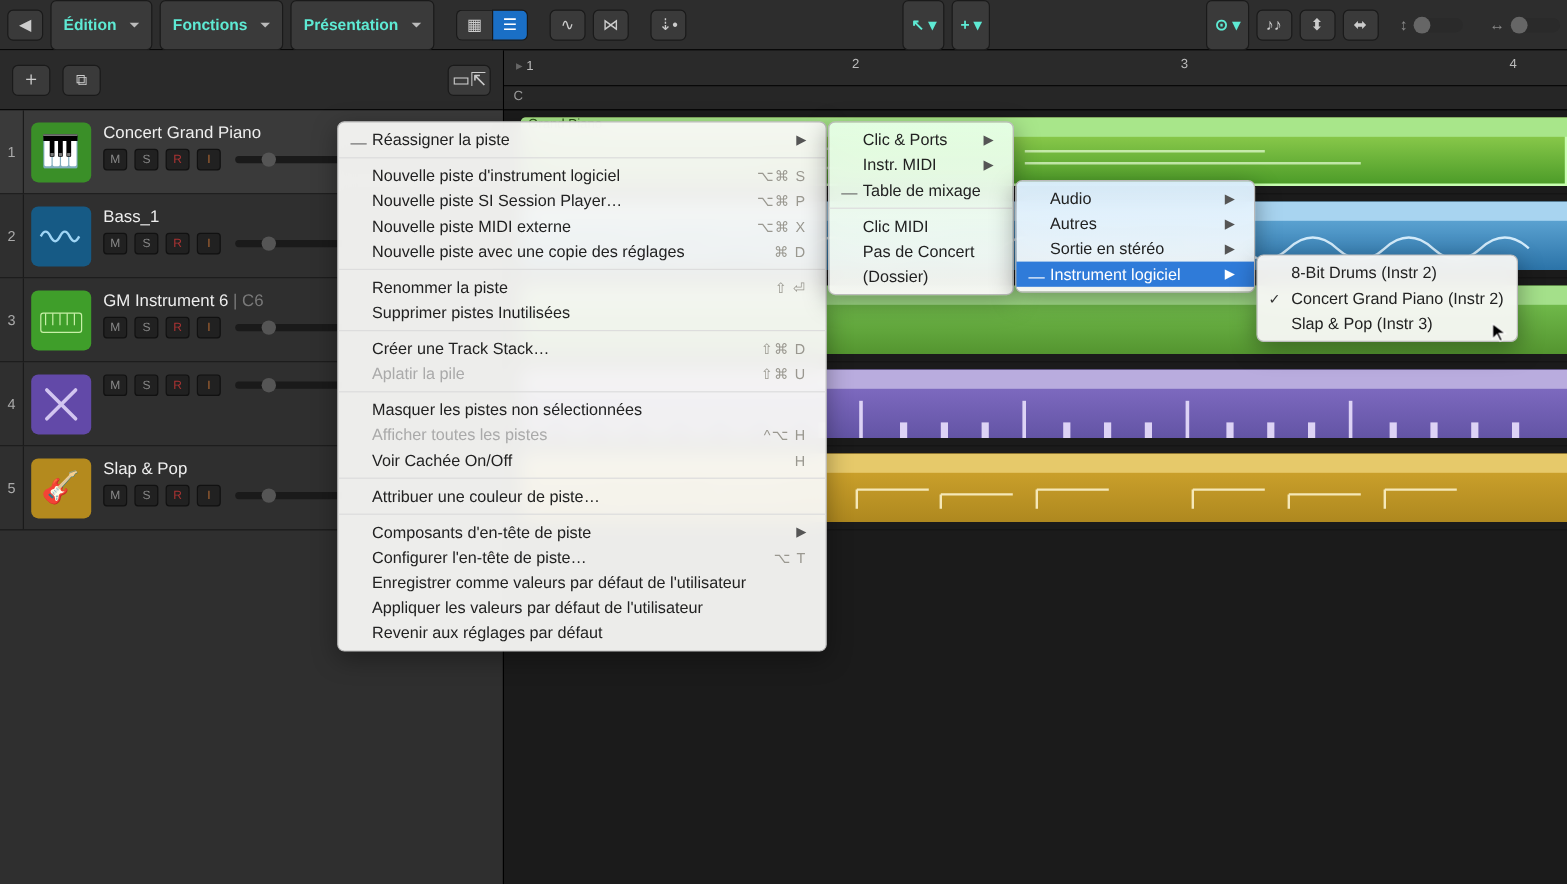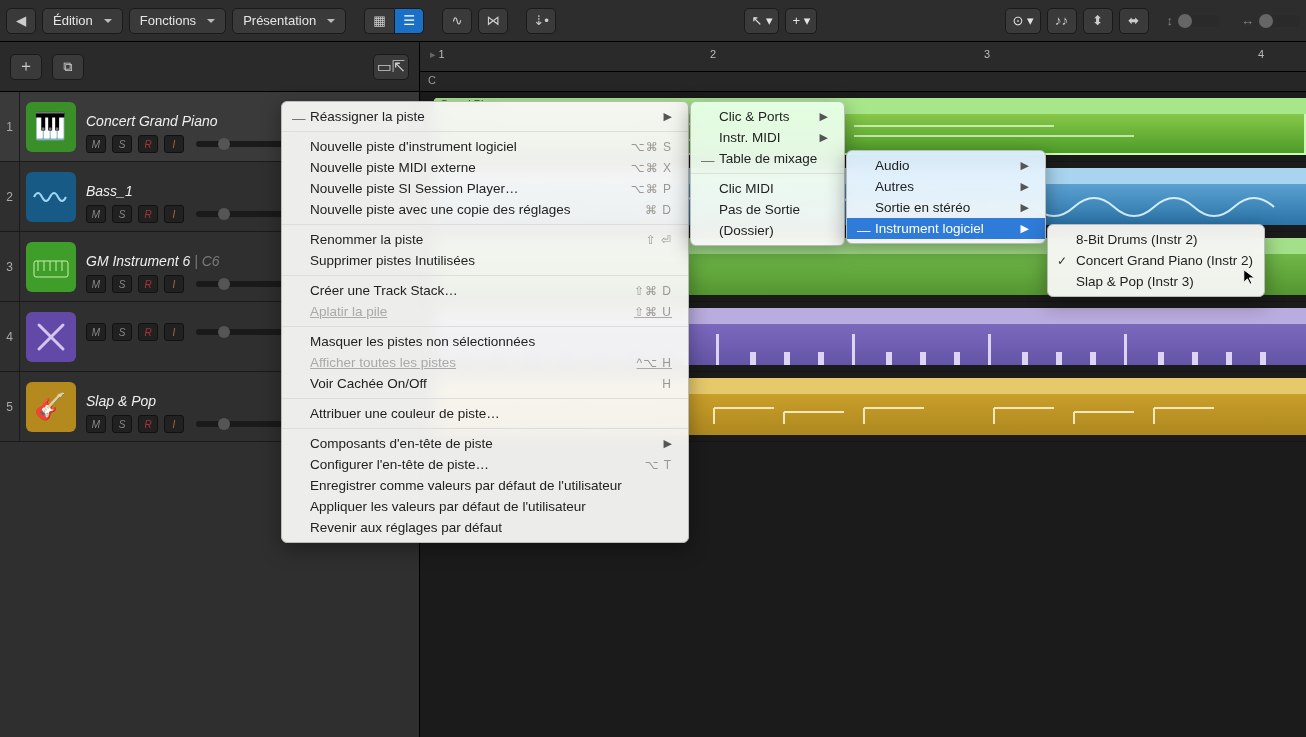"Édition" .tb-btn { color: #e5e5e5 -> #5eead4; font-weight: none -> bold; height: 26px -> 42px }
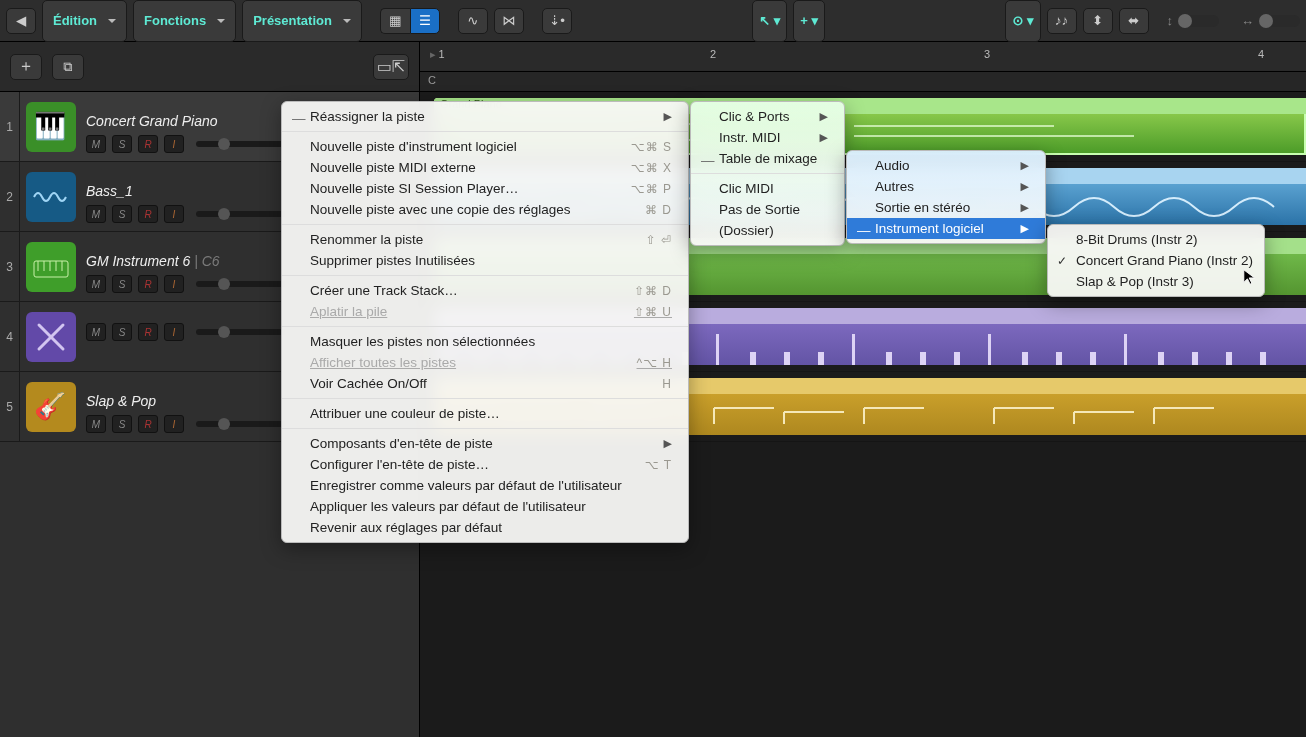"Concert Grand Piano" .track-body { font-style: italic -> none; padding: 21px 6px 4px 4px -> 10px 6px 4px 4px }
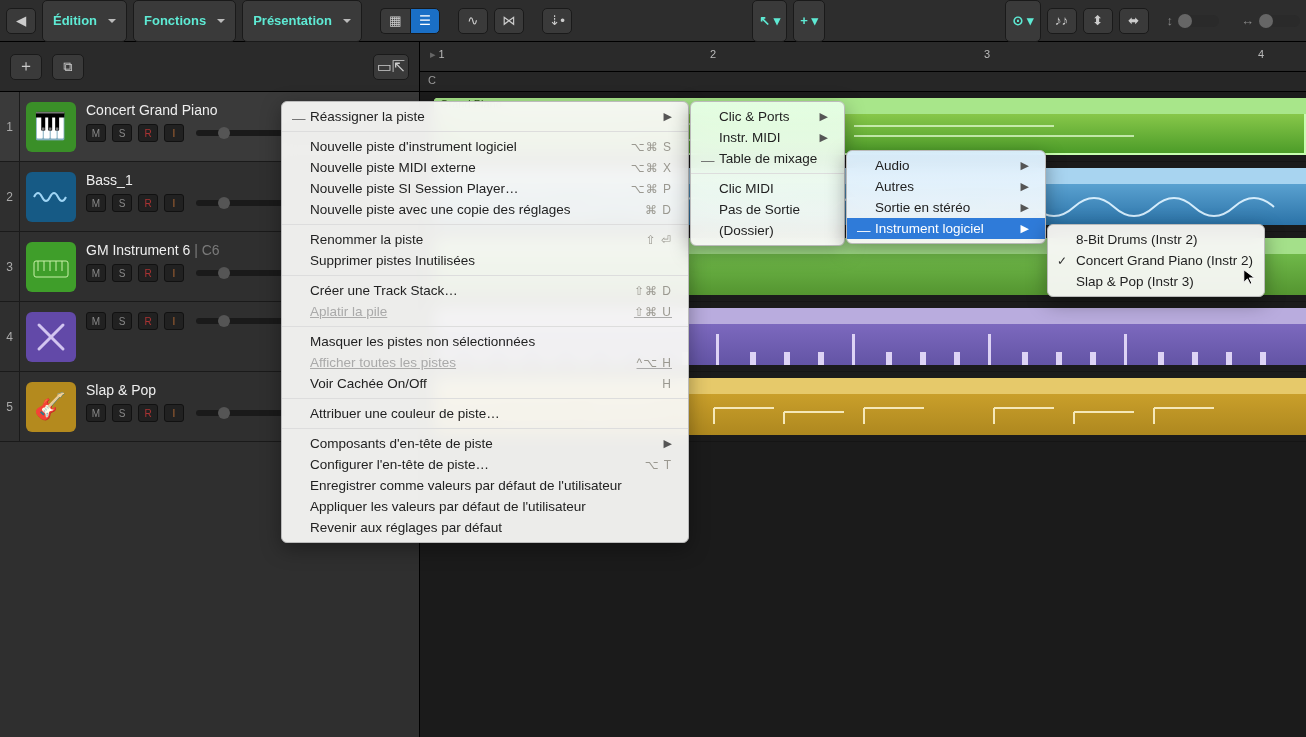"Nouvelle piste MIDI externe" div.ctx-item { order: before "Nouvelle piste SI Session Player…" -> after "Nouvelle piste SI Session Player…" }
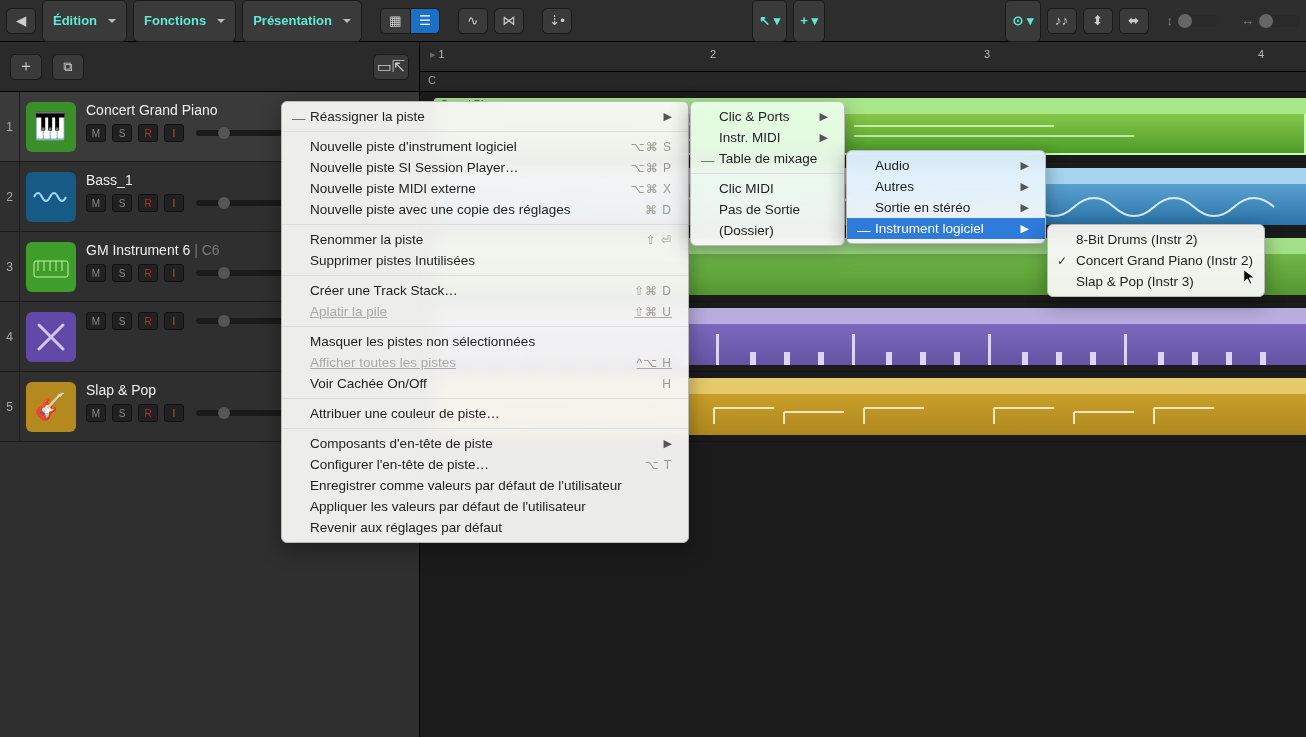"Pas de Sortie" span { text: Sortie -> Concert }
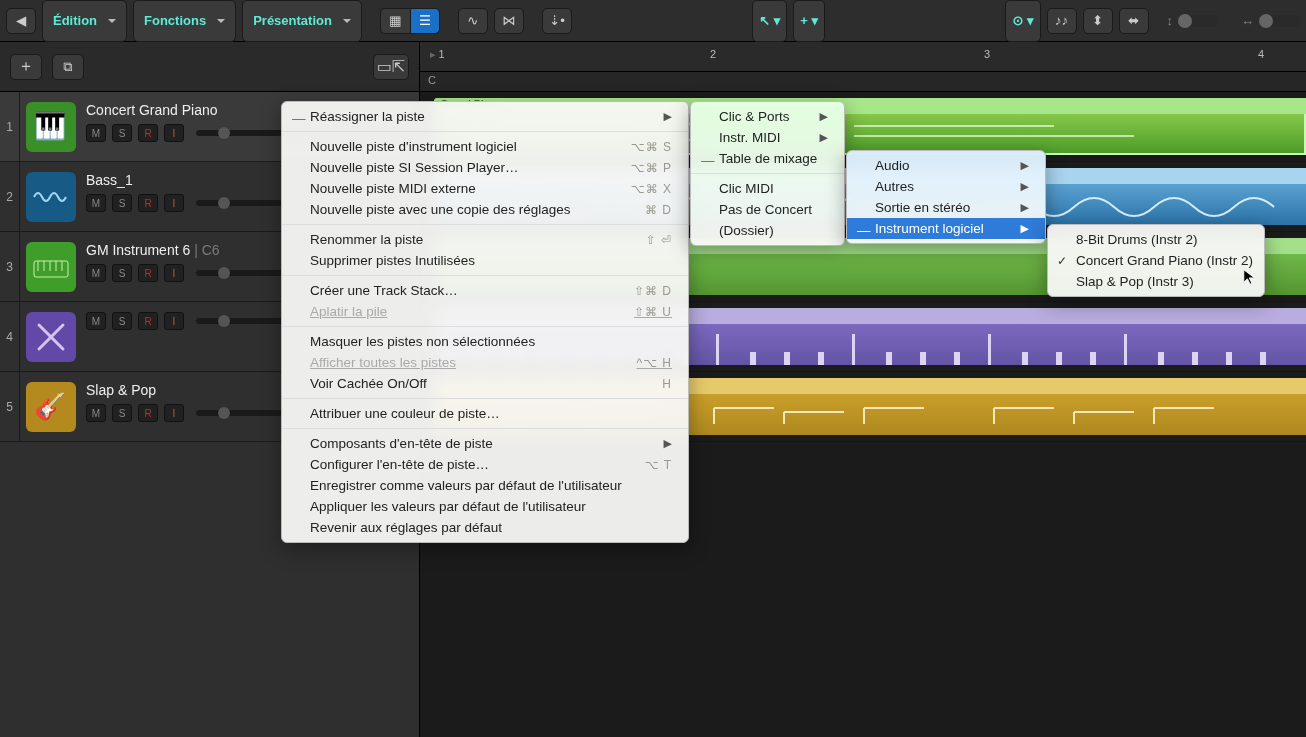"8-Bit Drums (Instr 2)" div.ctx-menu { top: 224px -> 212px }
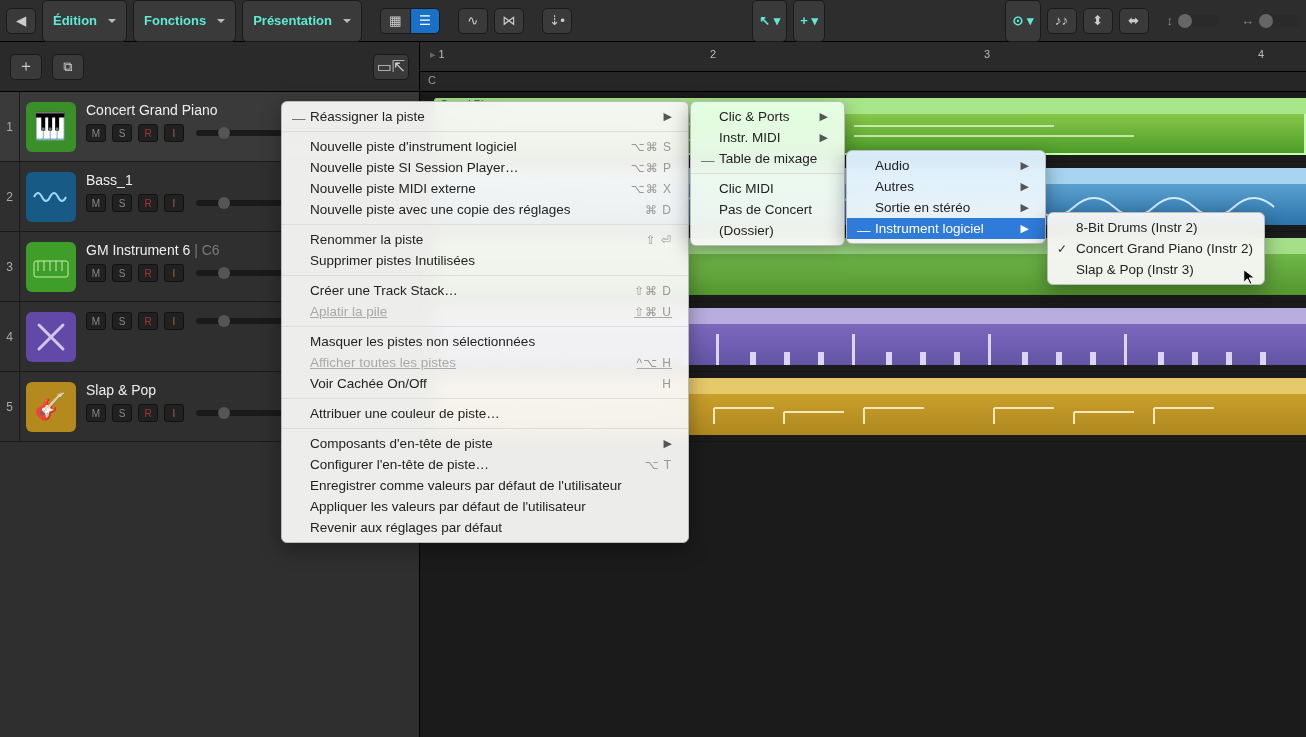"Aplatir la pile" .ctx-item.disabled { text-decoration: underline -> none }
